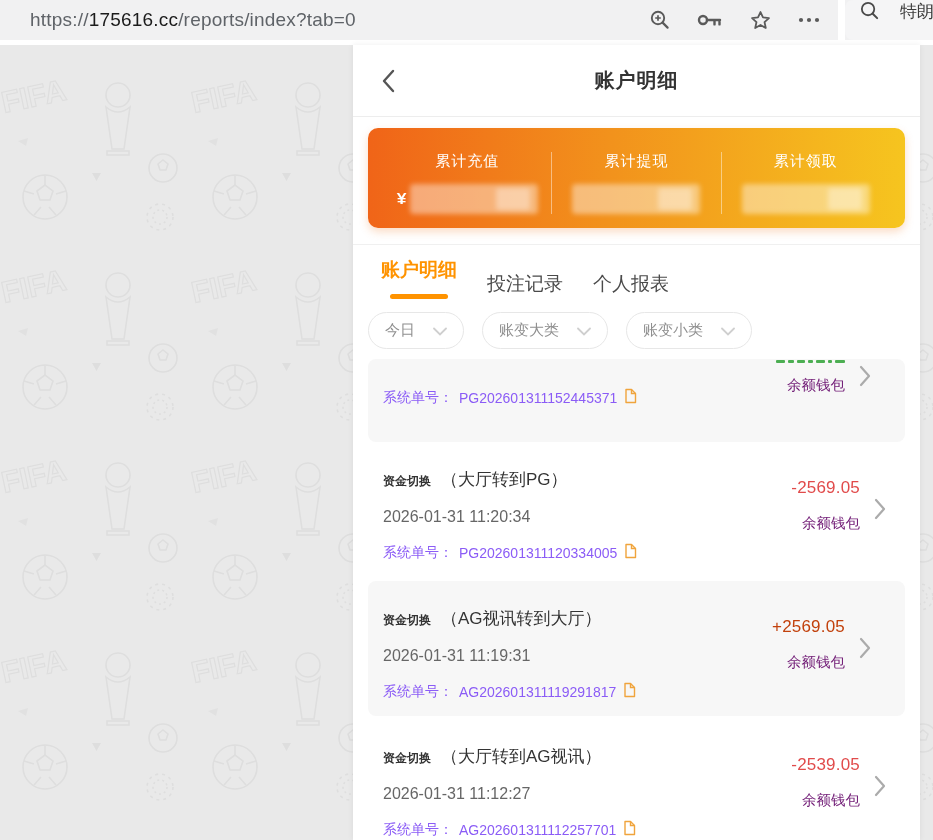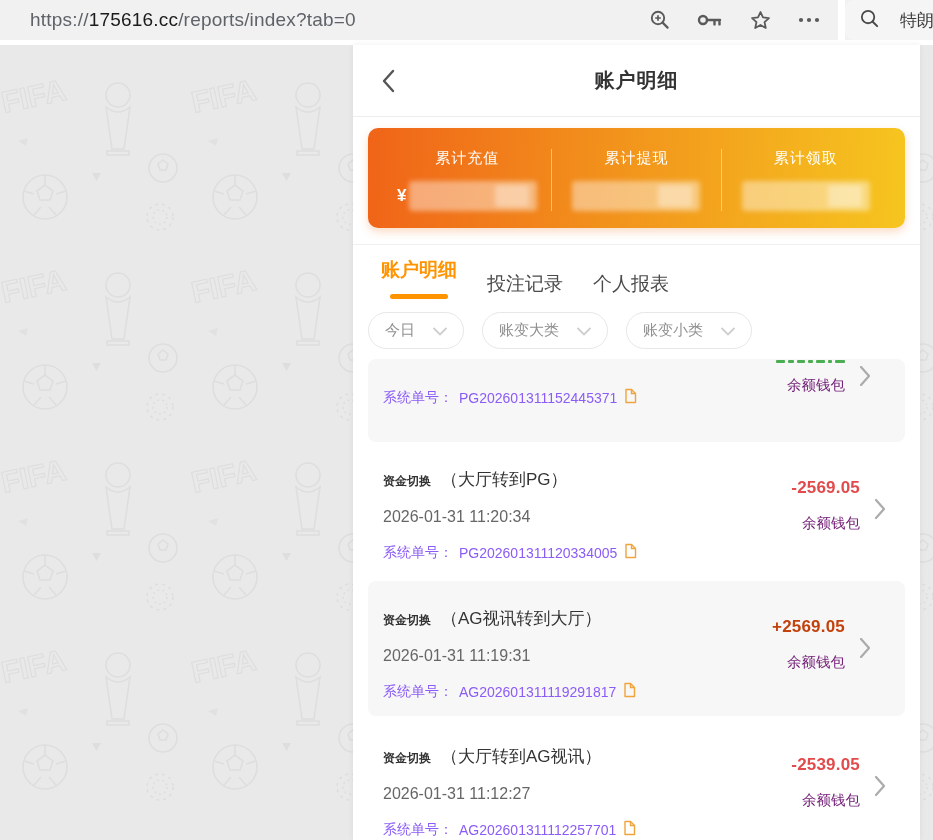"特朗" .search-seg { align-items: center -> flex-start }
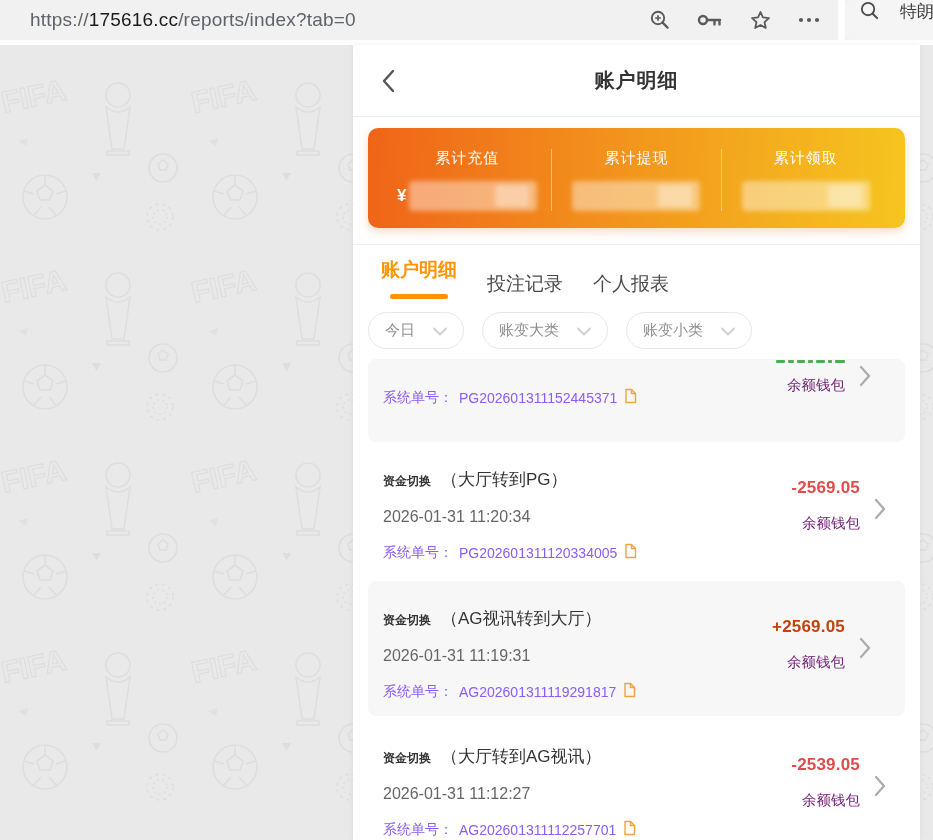"累计充值" .summary-card { align-items: center -> flex-end; font-family: none -> Liberation Mono, monospace }
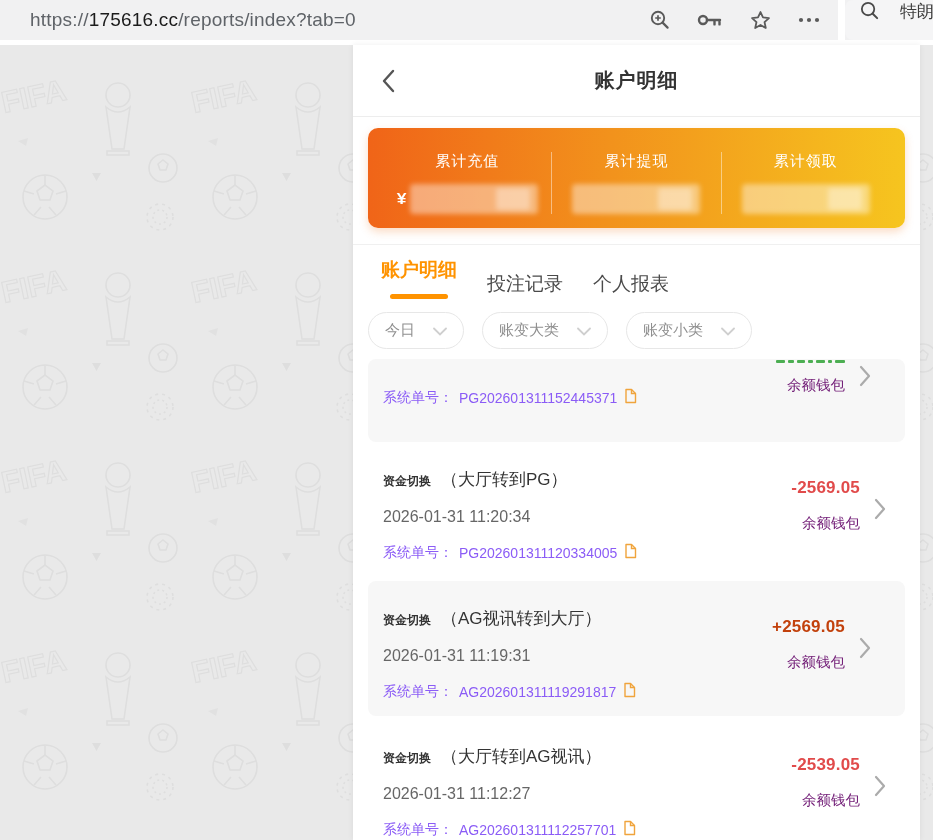"-2569.05" .rec-amount { font-weight: 700 -> 400 }
